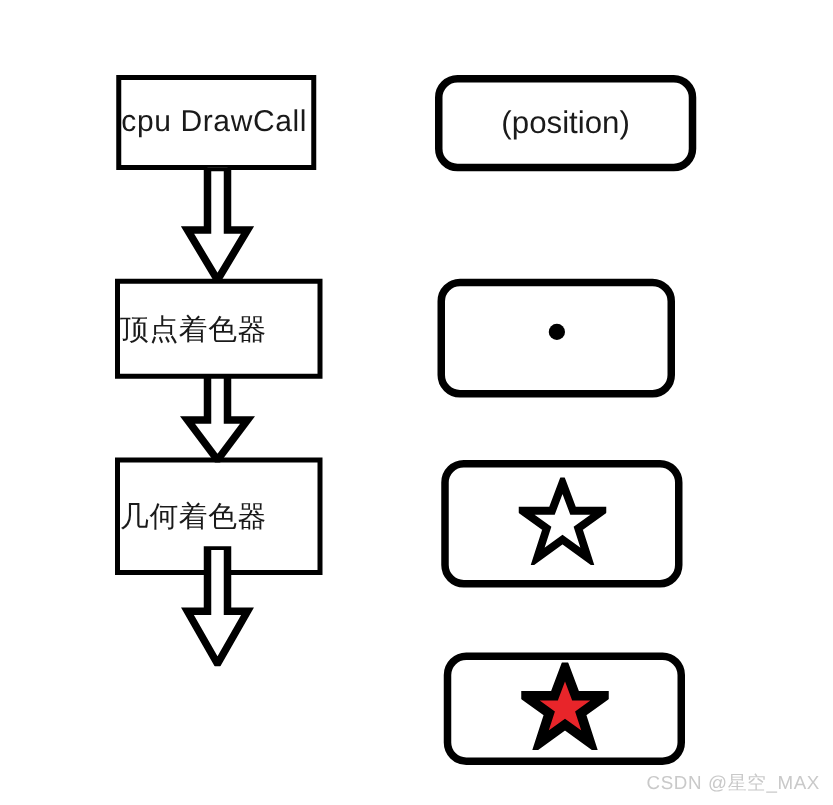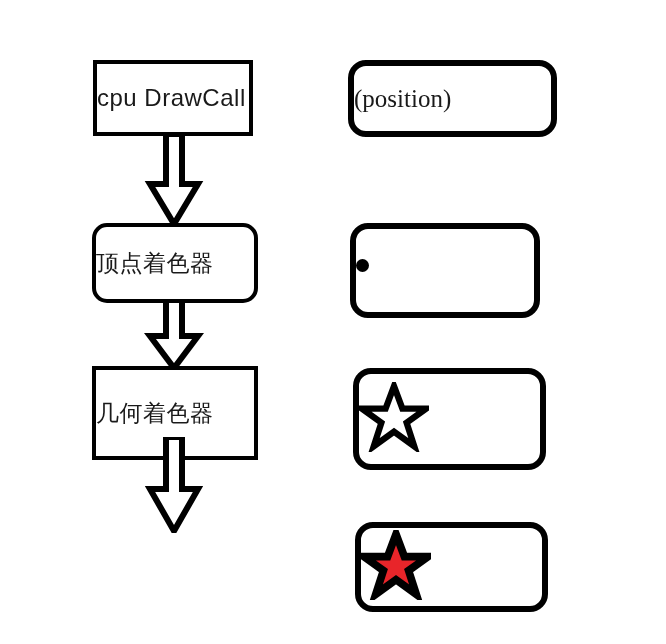"(position)" .result-card { font-family: Liberation Serif, serif -> none; justify-content: flex-start -> center }
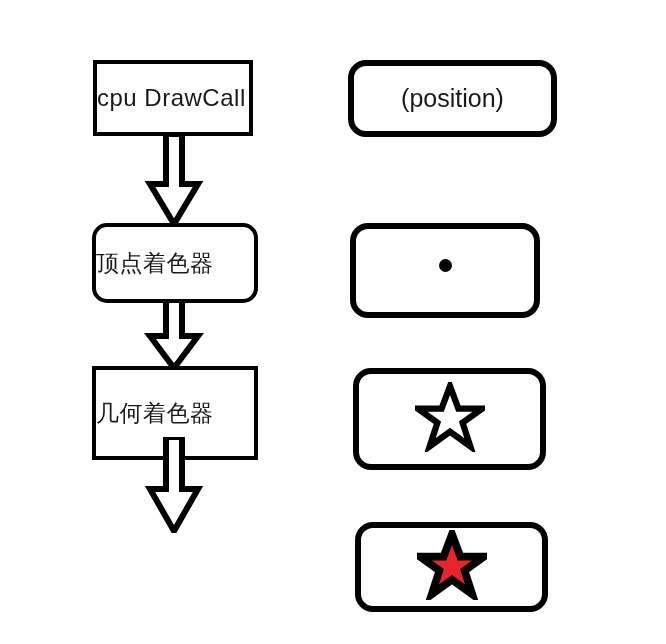"顶点着色器" #box-vertex { border-radius: 15px -> none }
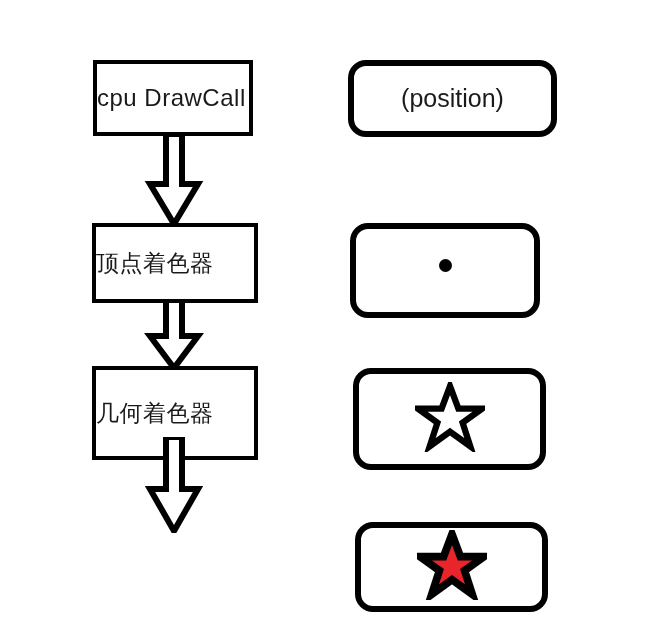"CSDN @星空_MAX" div { html: none -> <div>CSDN @星空_MAX</div> }
